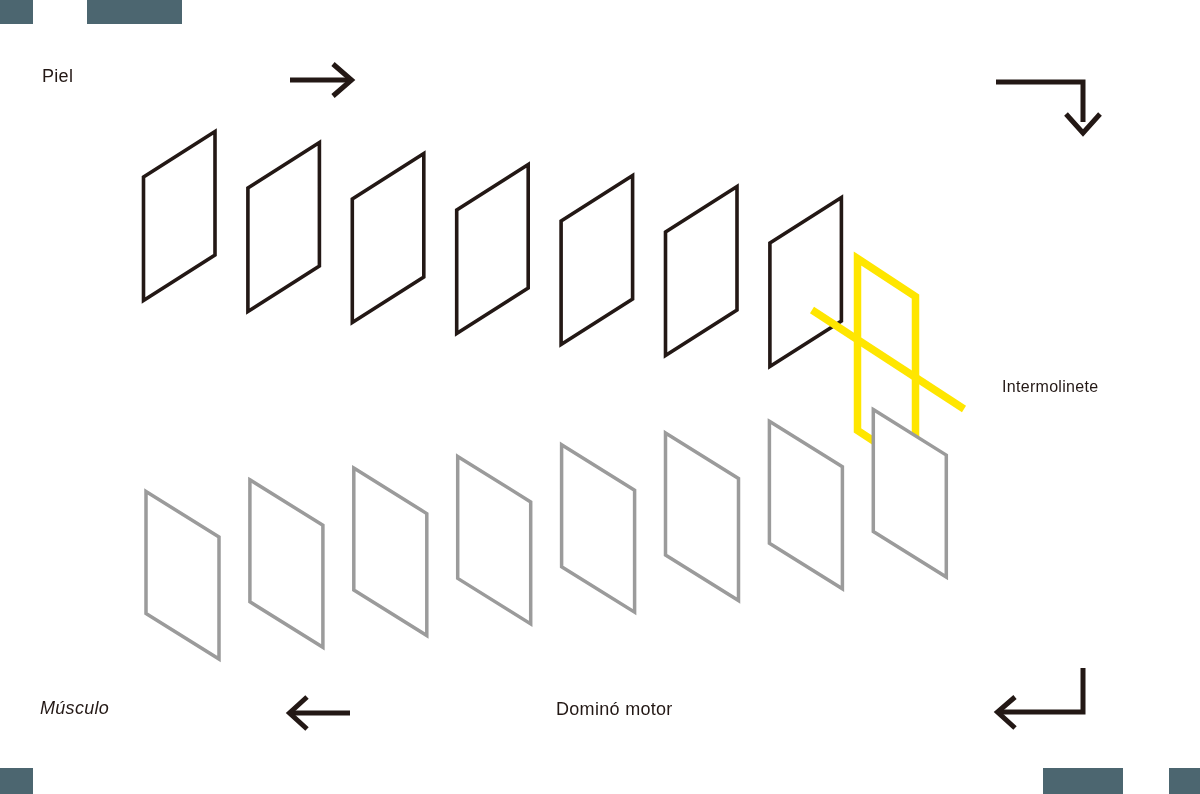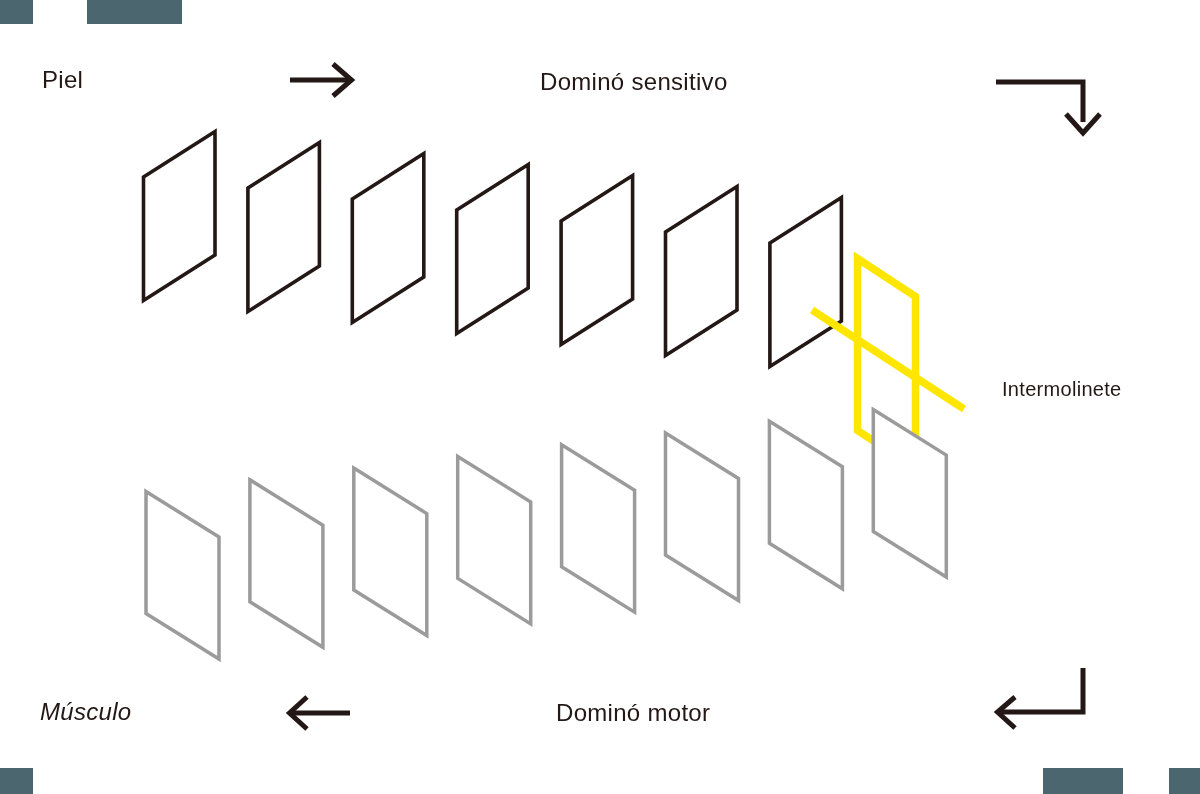"Piel" .label { font-size: 24px -> 18px }
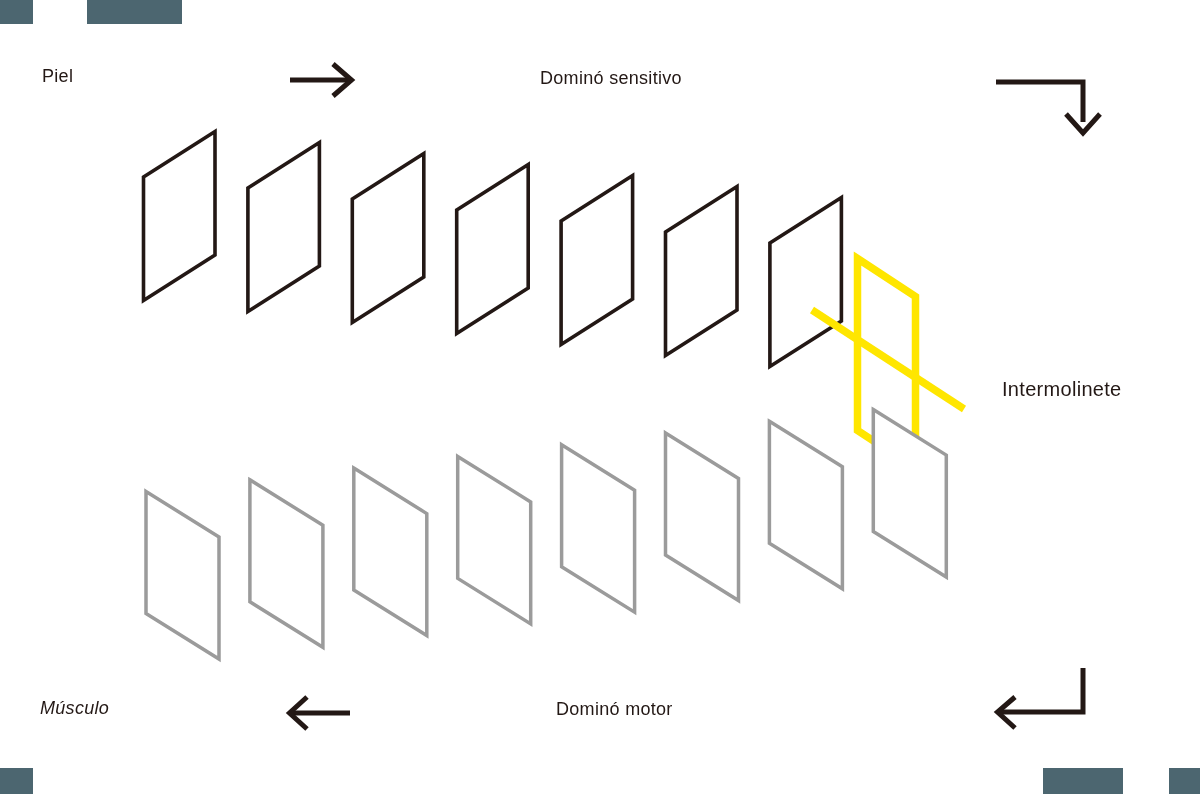"Dominó sensitivo" div.label { html: <div>Dominó sensitivo</div> -> none }
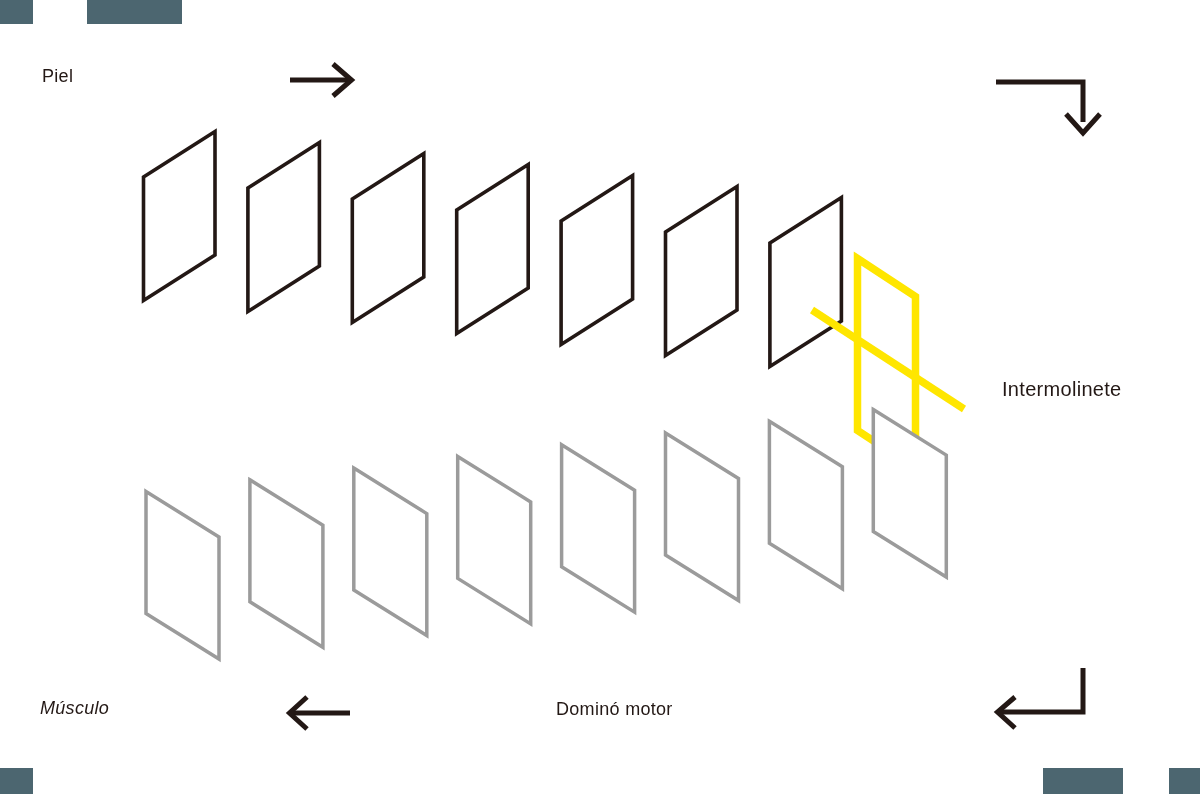"Intermolinete" .label-intermolinete { font-size: 20px -> 16px }
